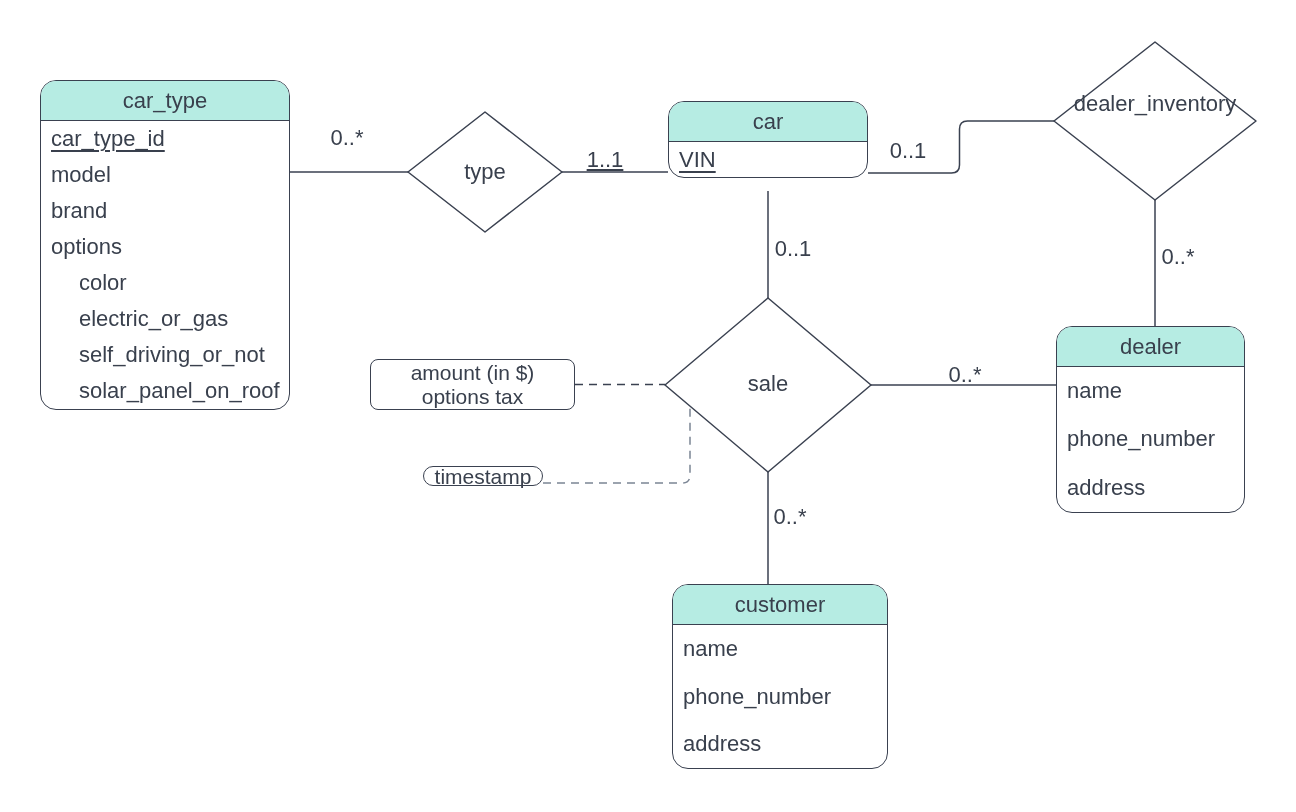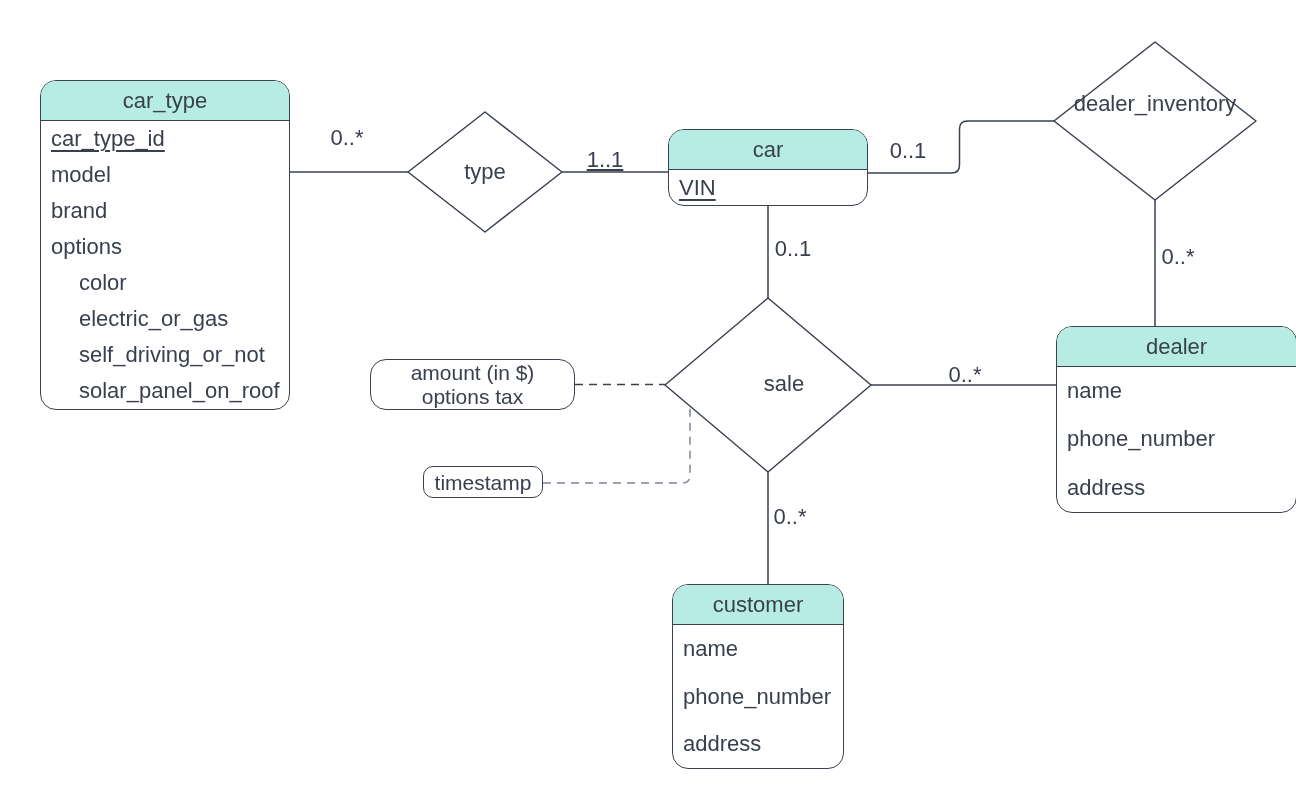"car" div.entity { top: 129px -> 101px }
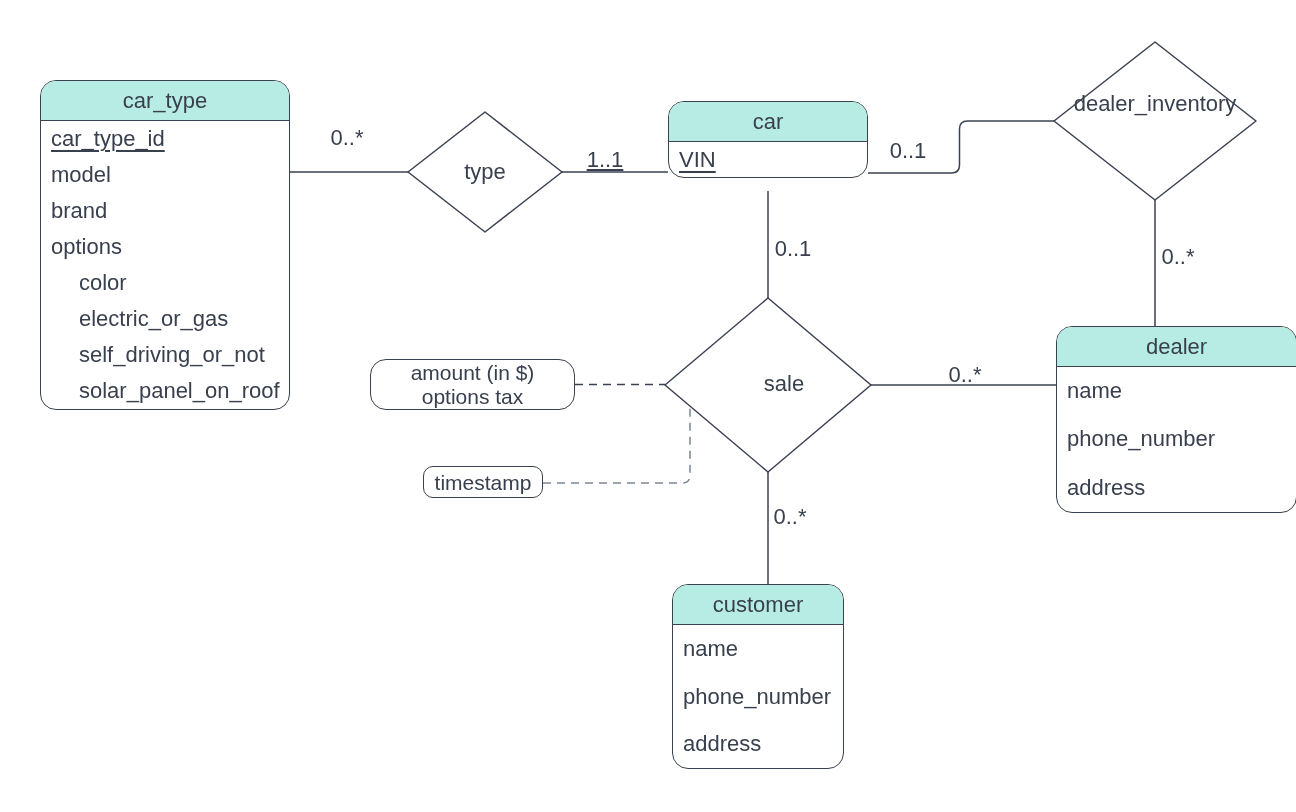"dealer" div.entity { width: 241px -> 189px }
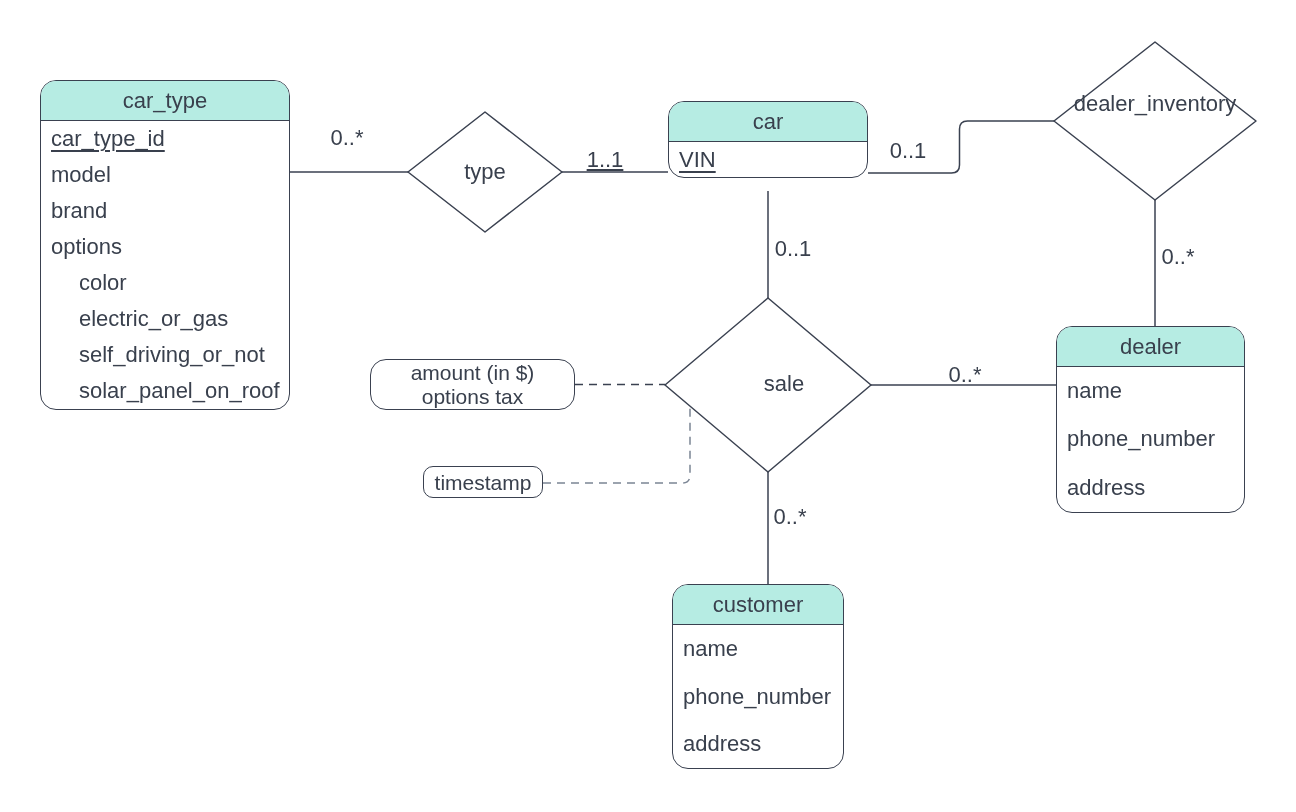"amount (in $)" .attr-node.amount { border-radius: 16px -> 8px }
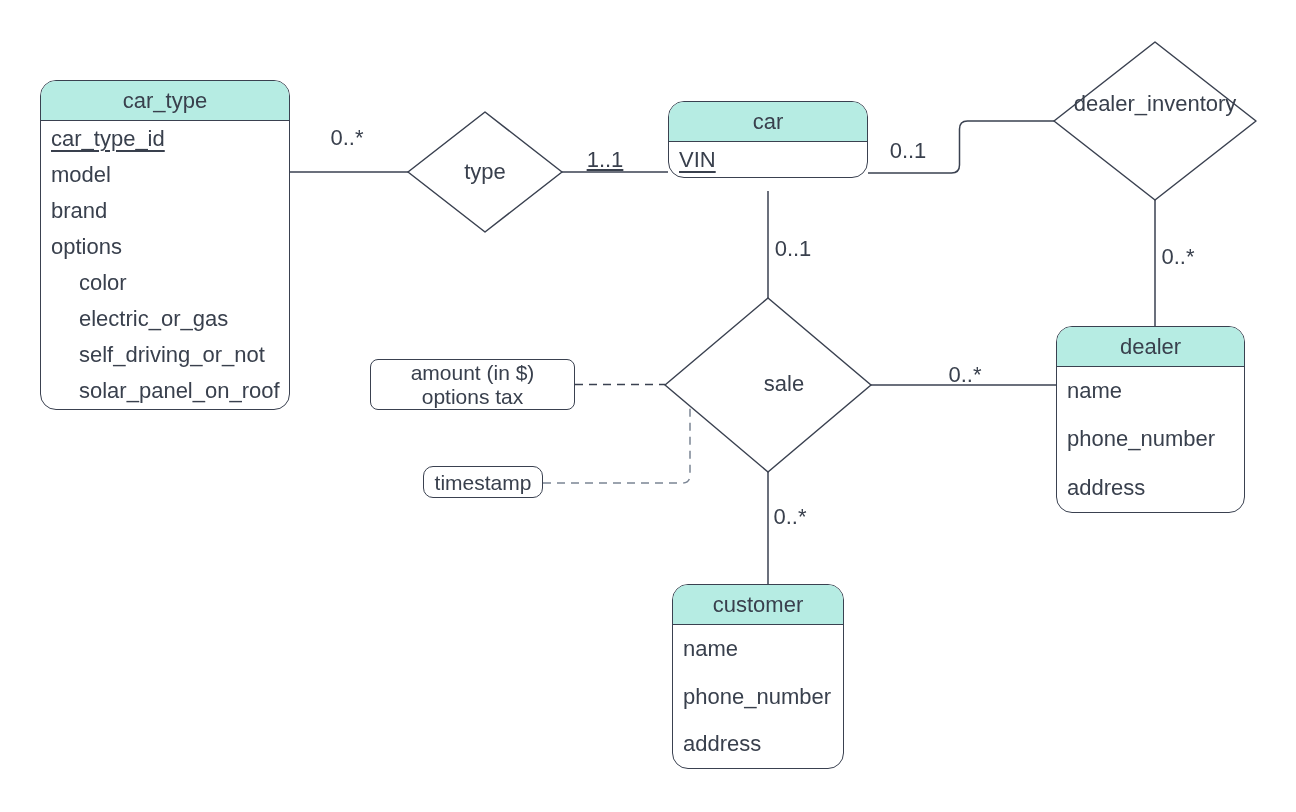"sale" div.diamond-label { margin-left: 16px -> none }
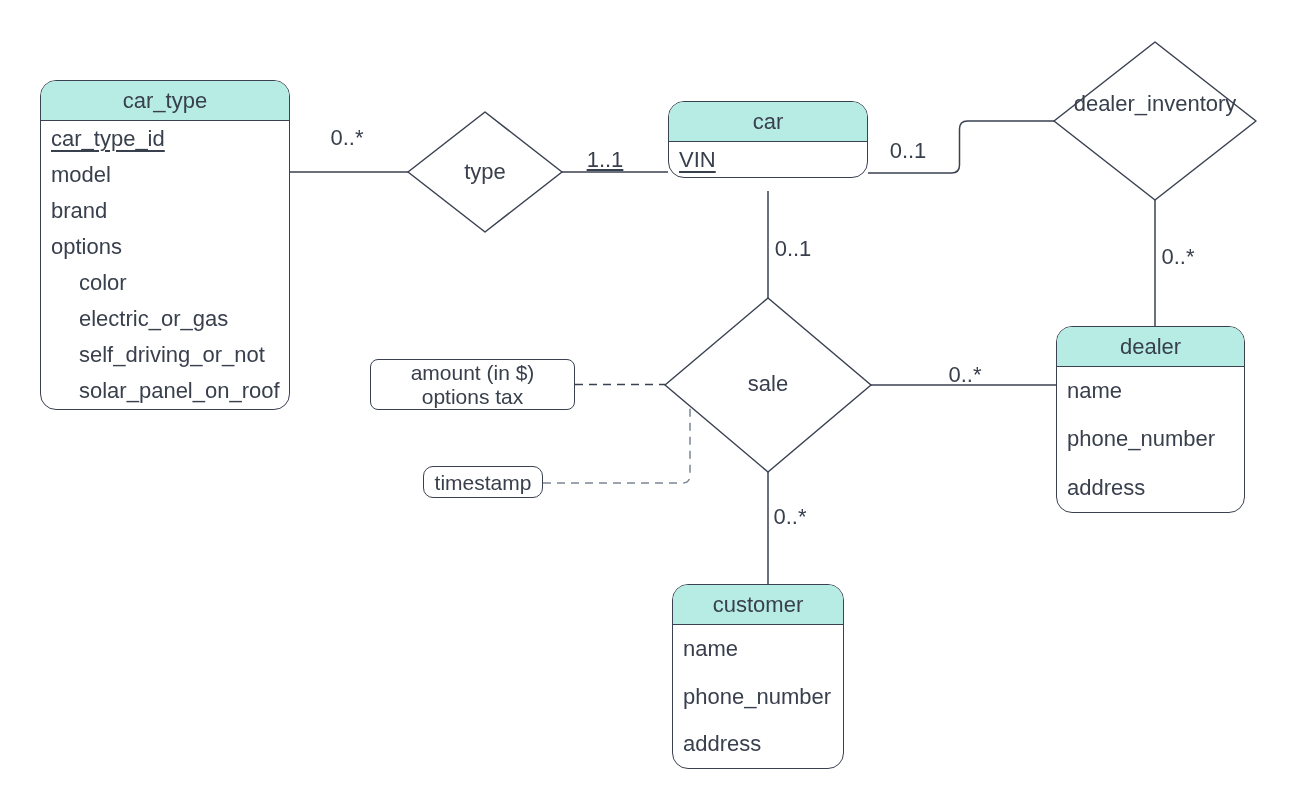"timestamp" .attr-node.timestamp { height: 32px -> 20px }
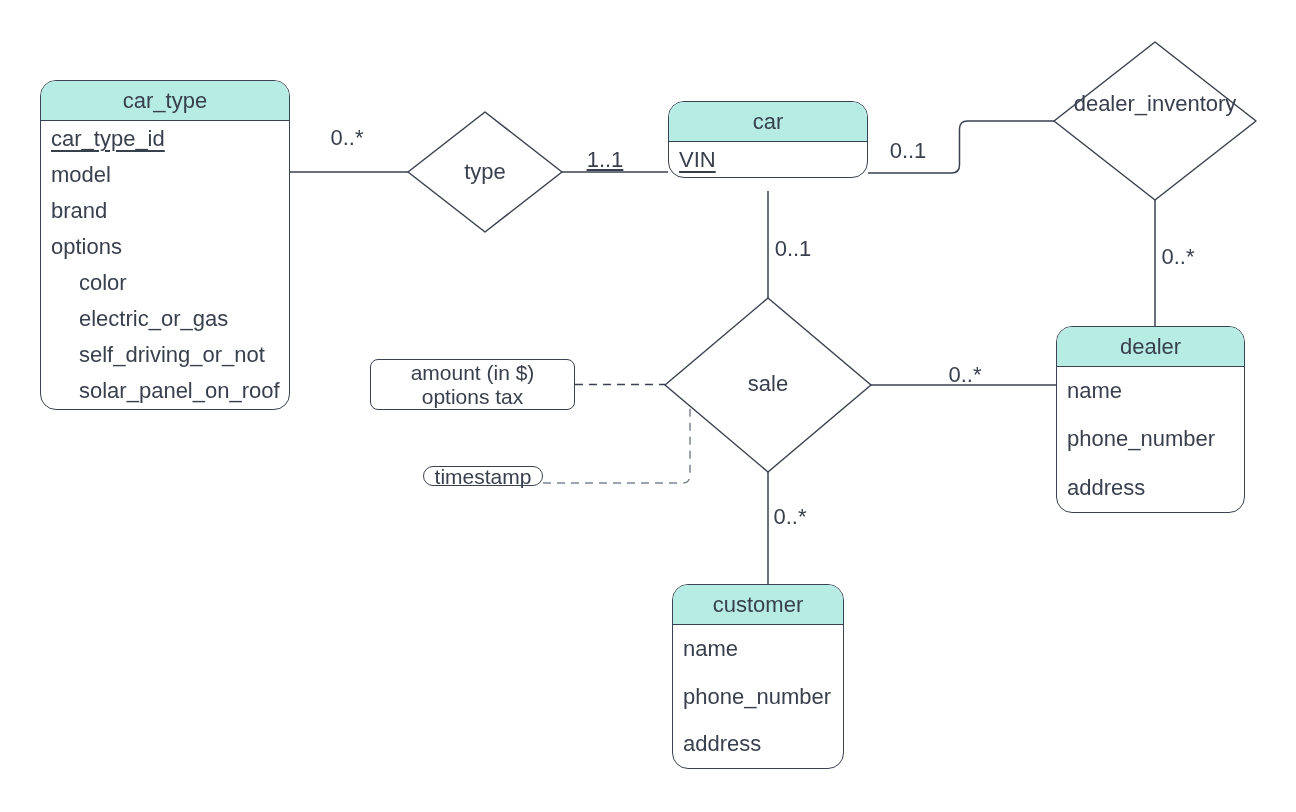"customer" div.entity { width: 172px -> 216px }
